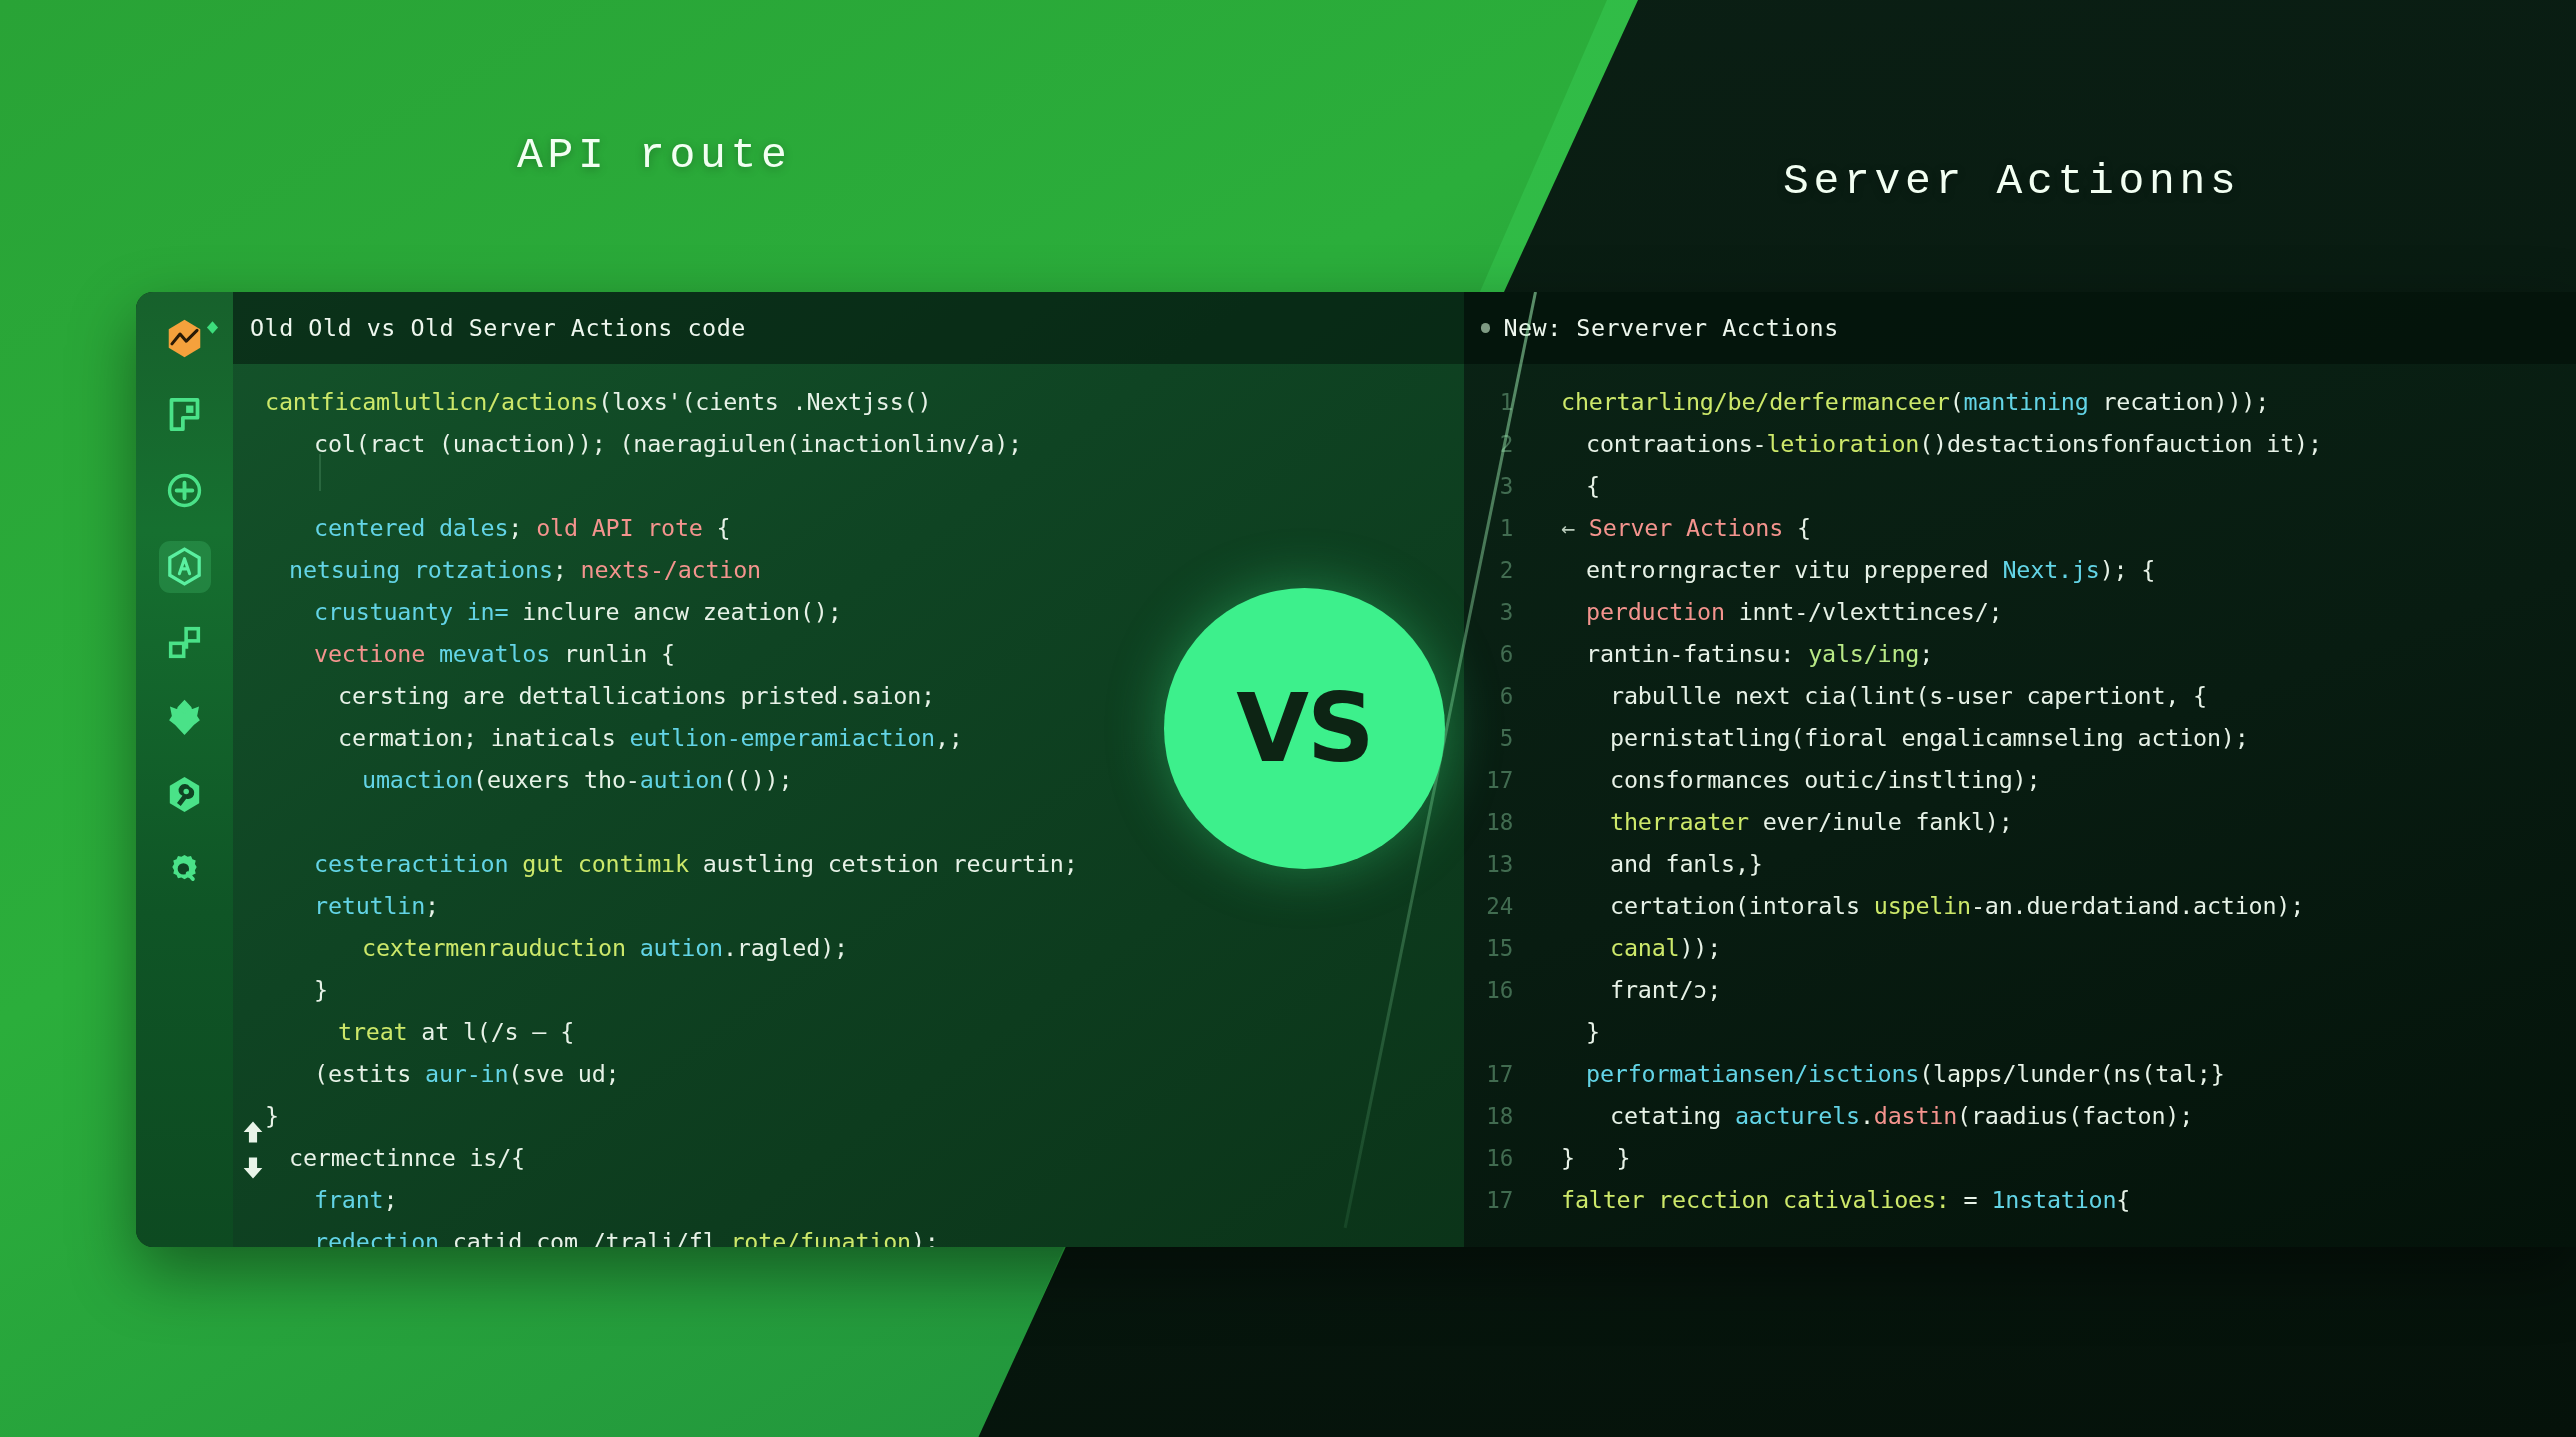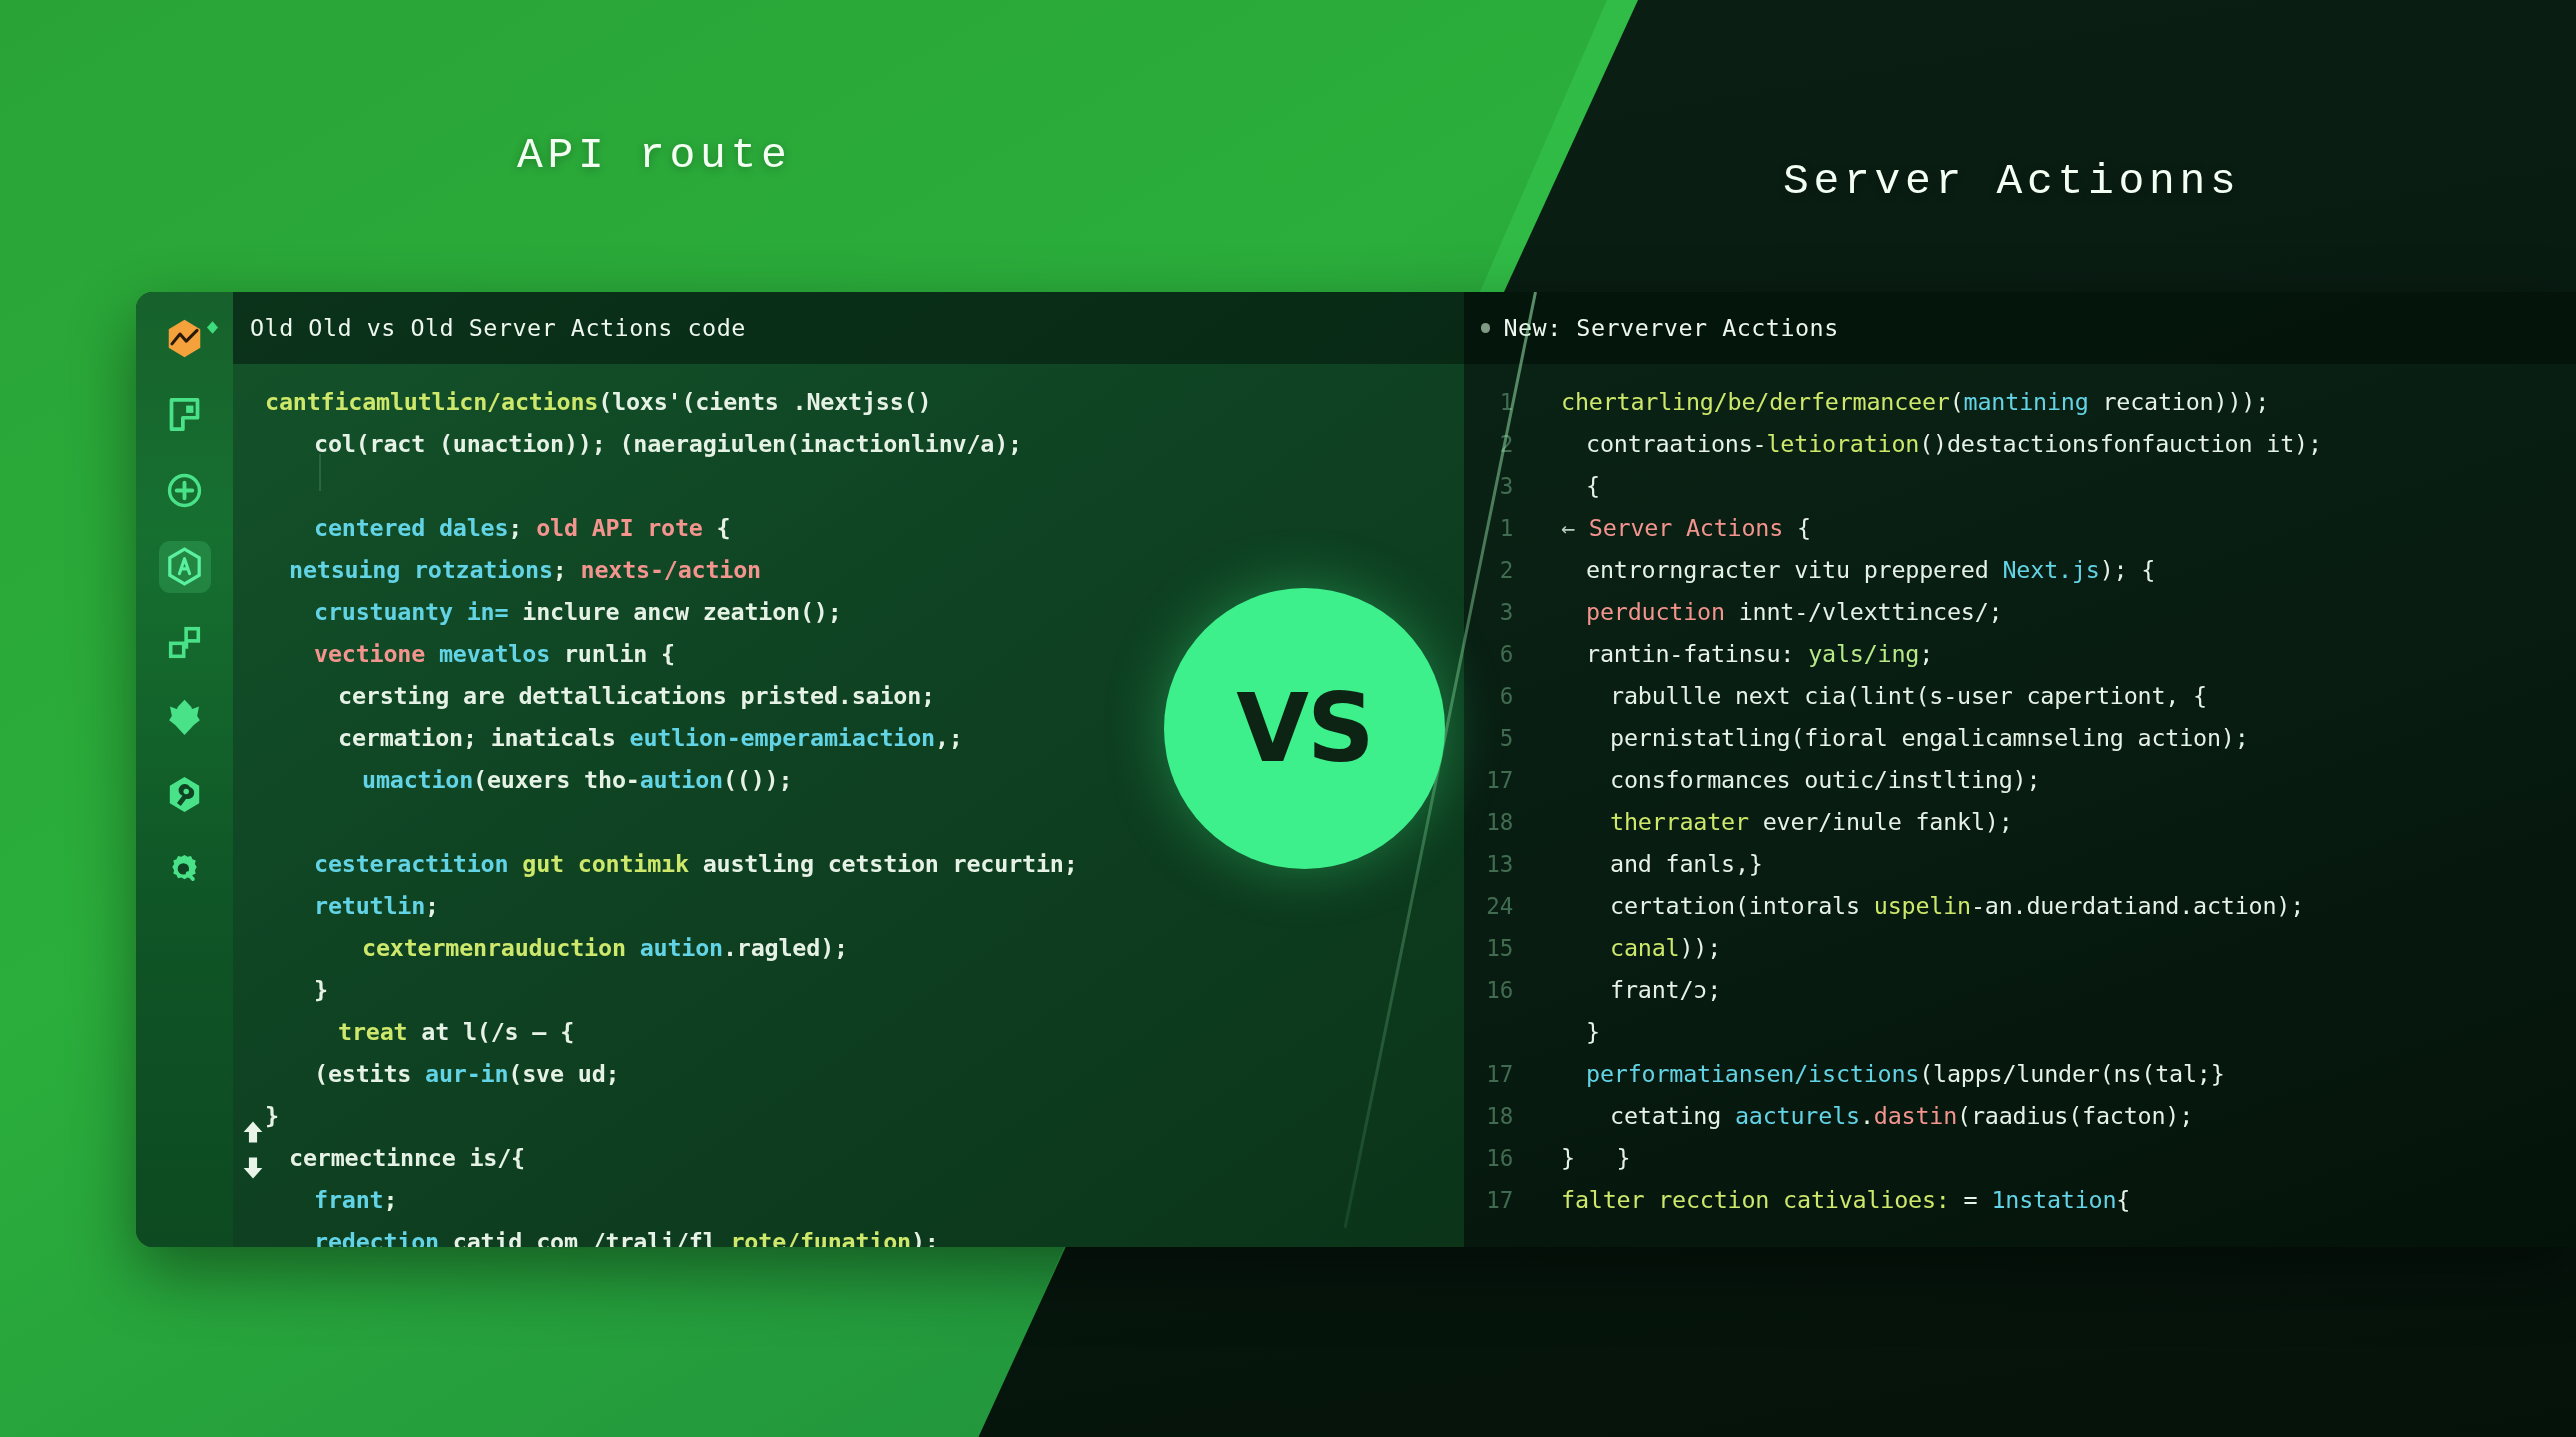"cantficamlutlicn/actions(loxs'(cients" .pane-left .code-row { font-weight: bold -> none }
